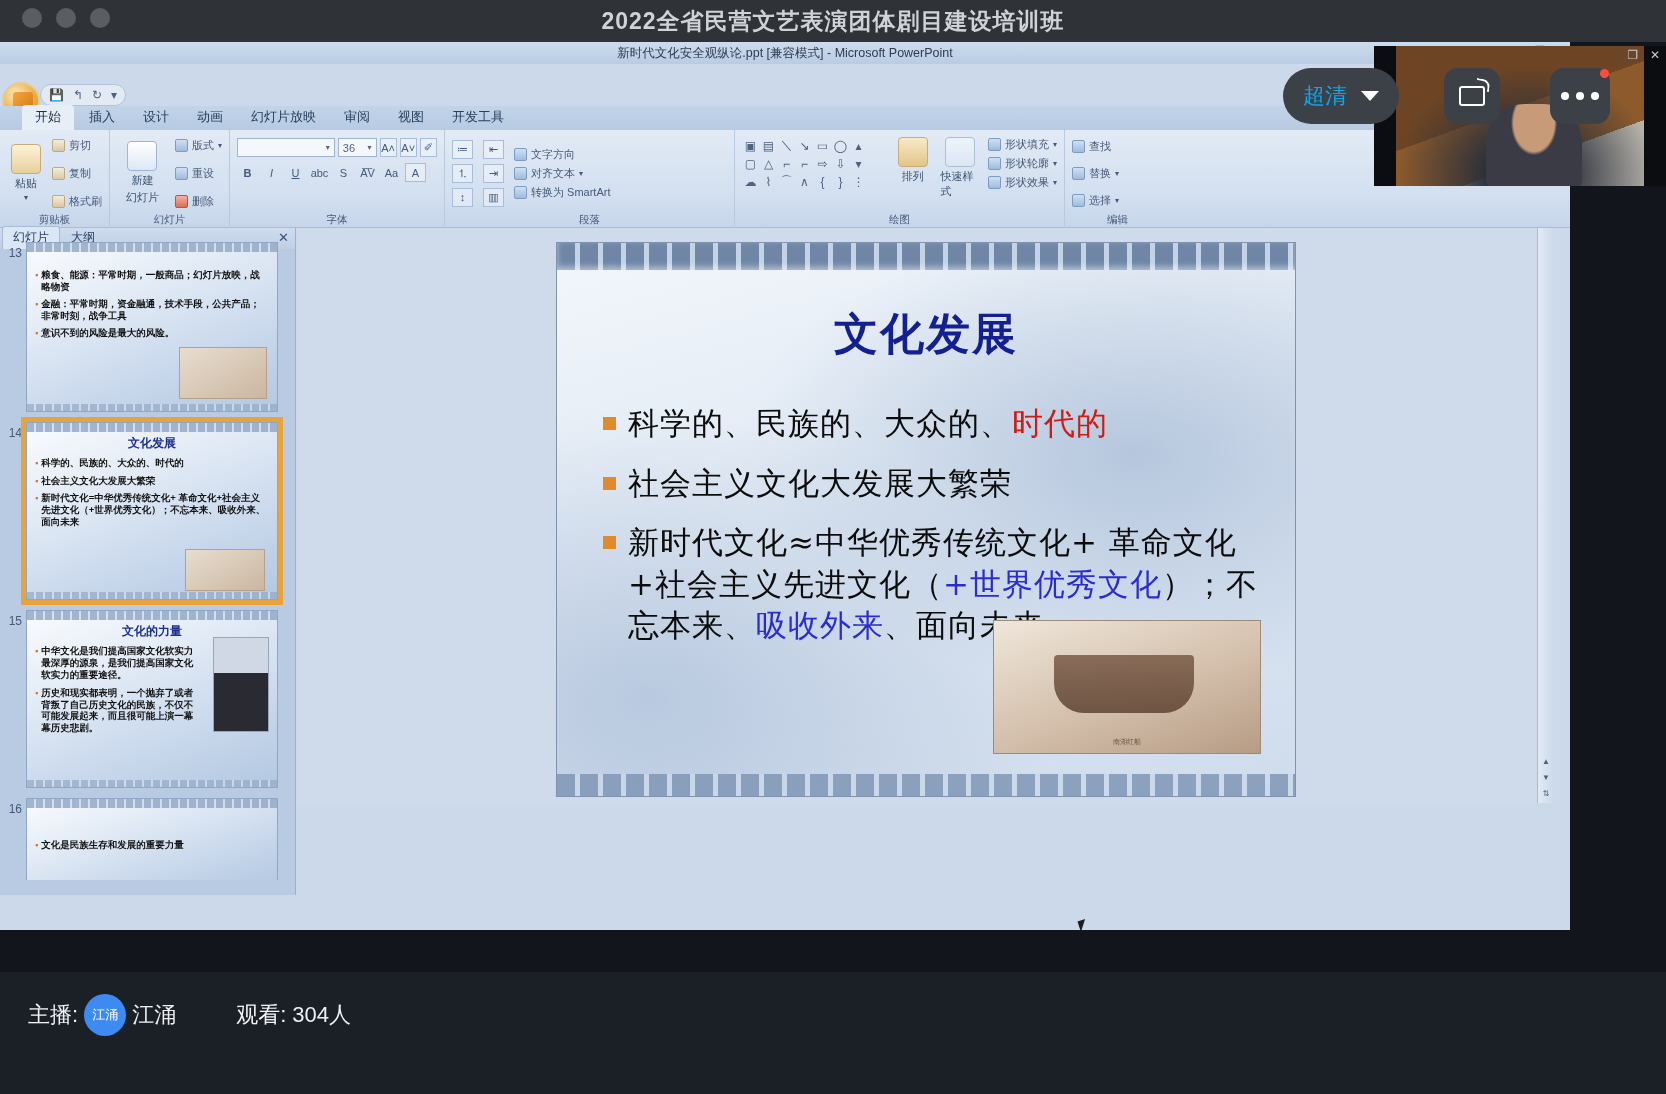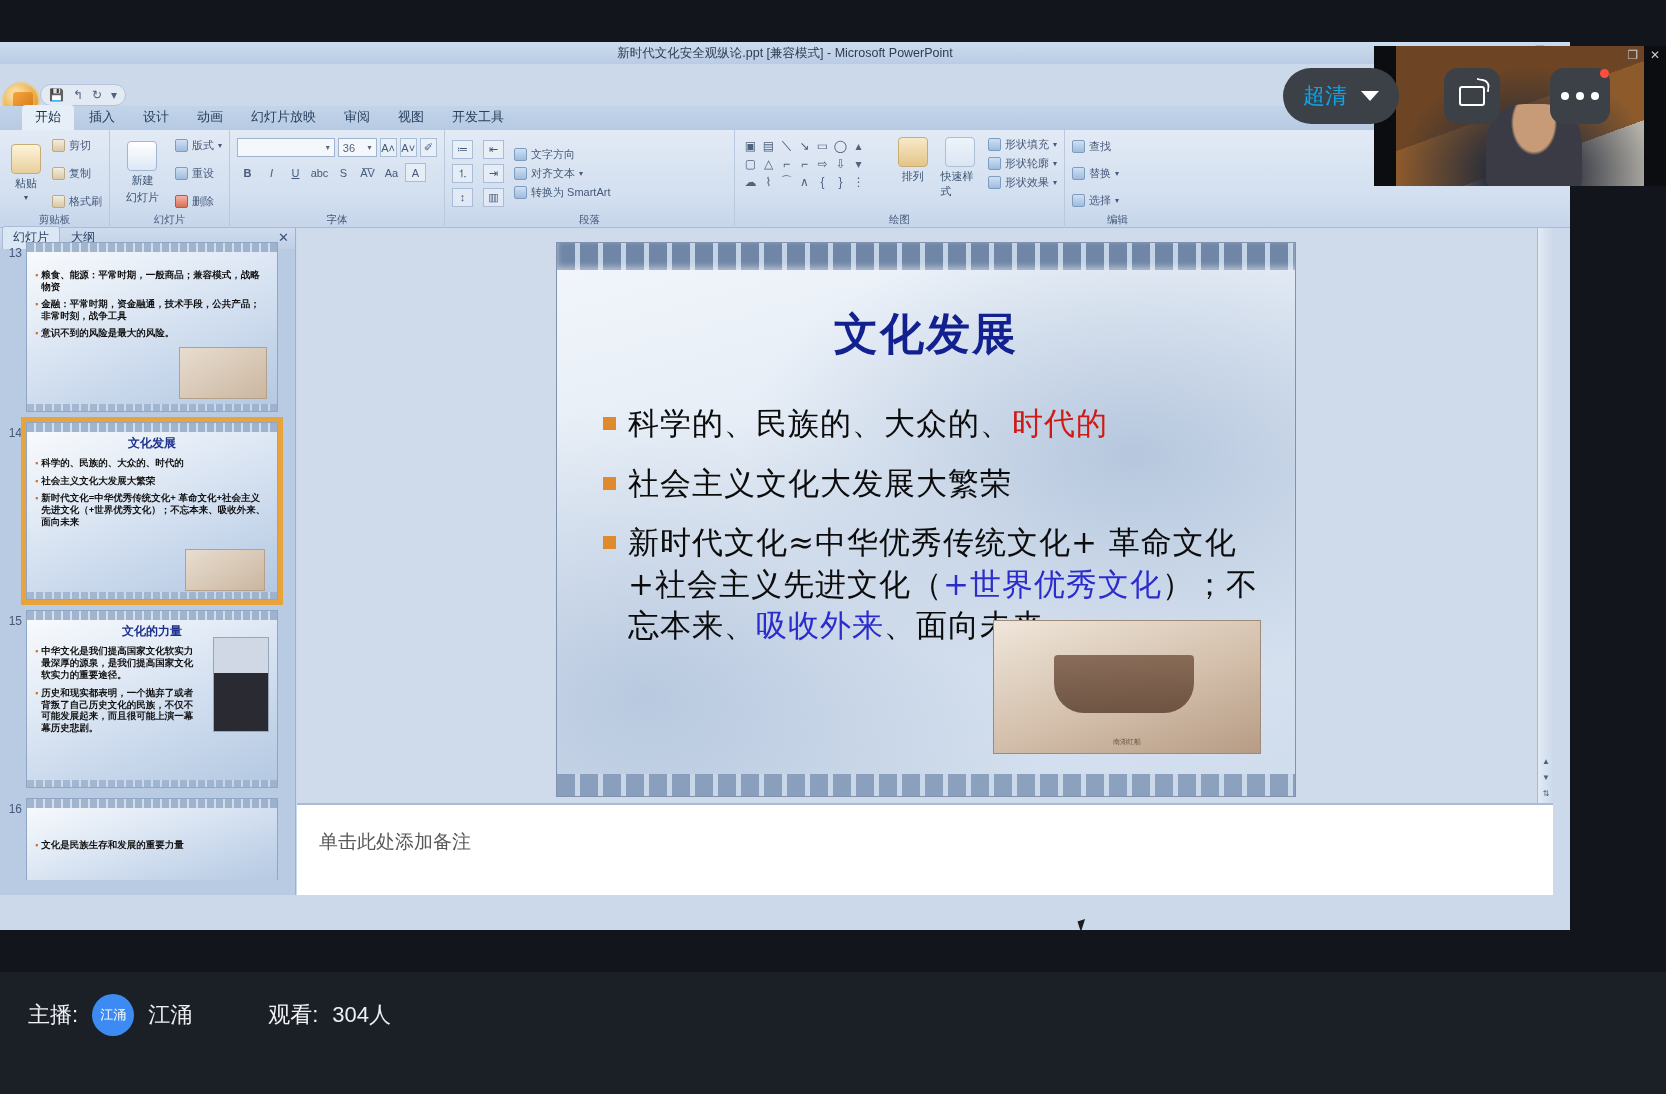"2022全省民营文艺表演团体剧目建设培训班" div.stream-topbar { html: none -> <div> <div> <div></div> <div></div> <div></div> </div> <div>2022全省民营文艺表演团体剧目建设培训班</div> </div> }
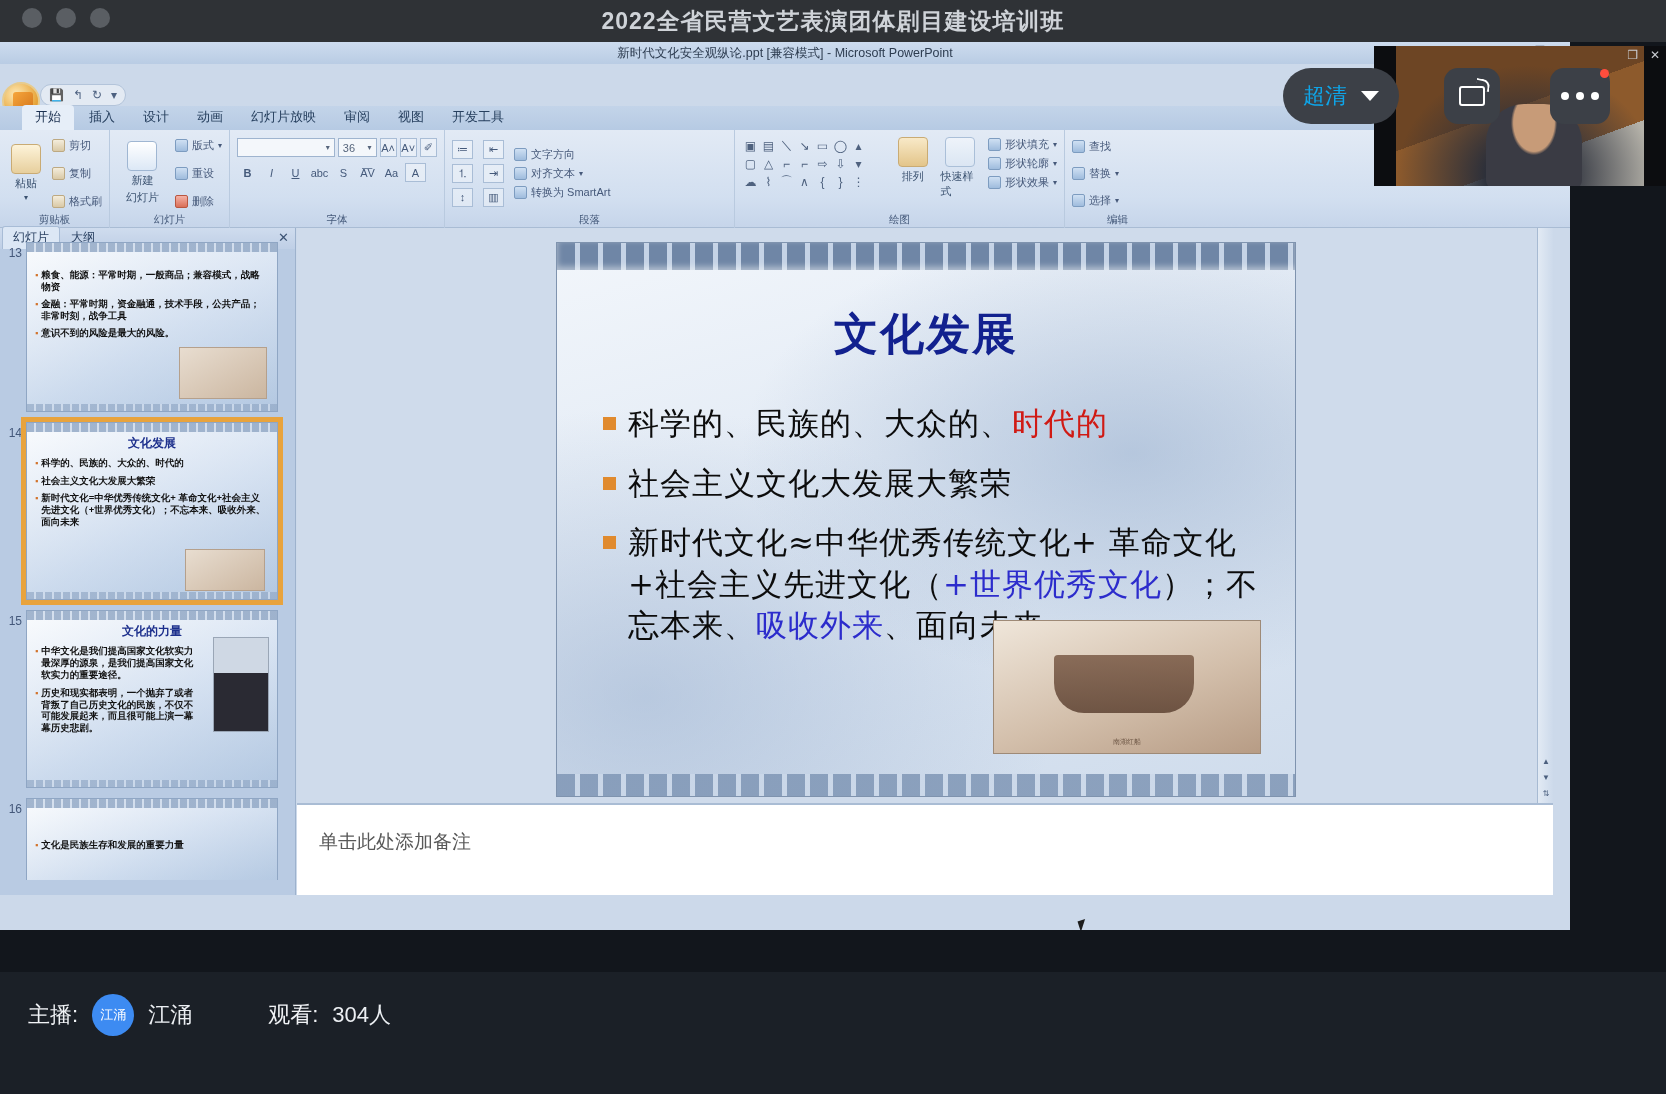"粮食、能源：平常时期，一般商品；兼容模式，战略物资" span { text: 兼容模式 -> 幻灯片放映 }
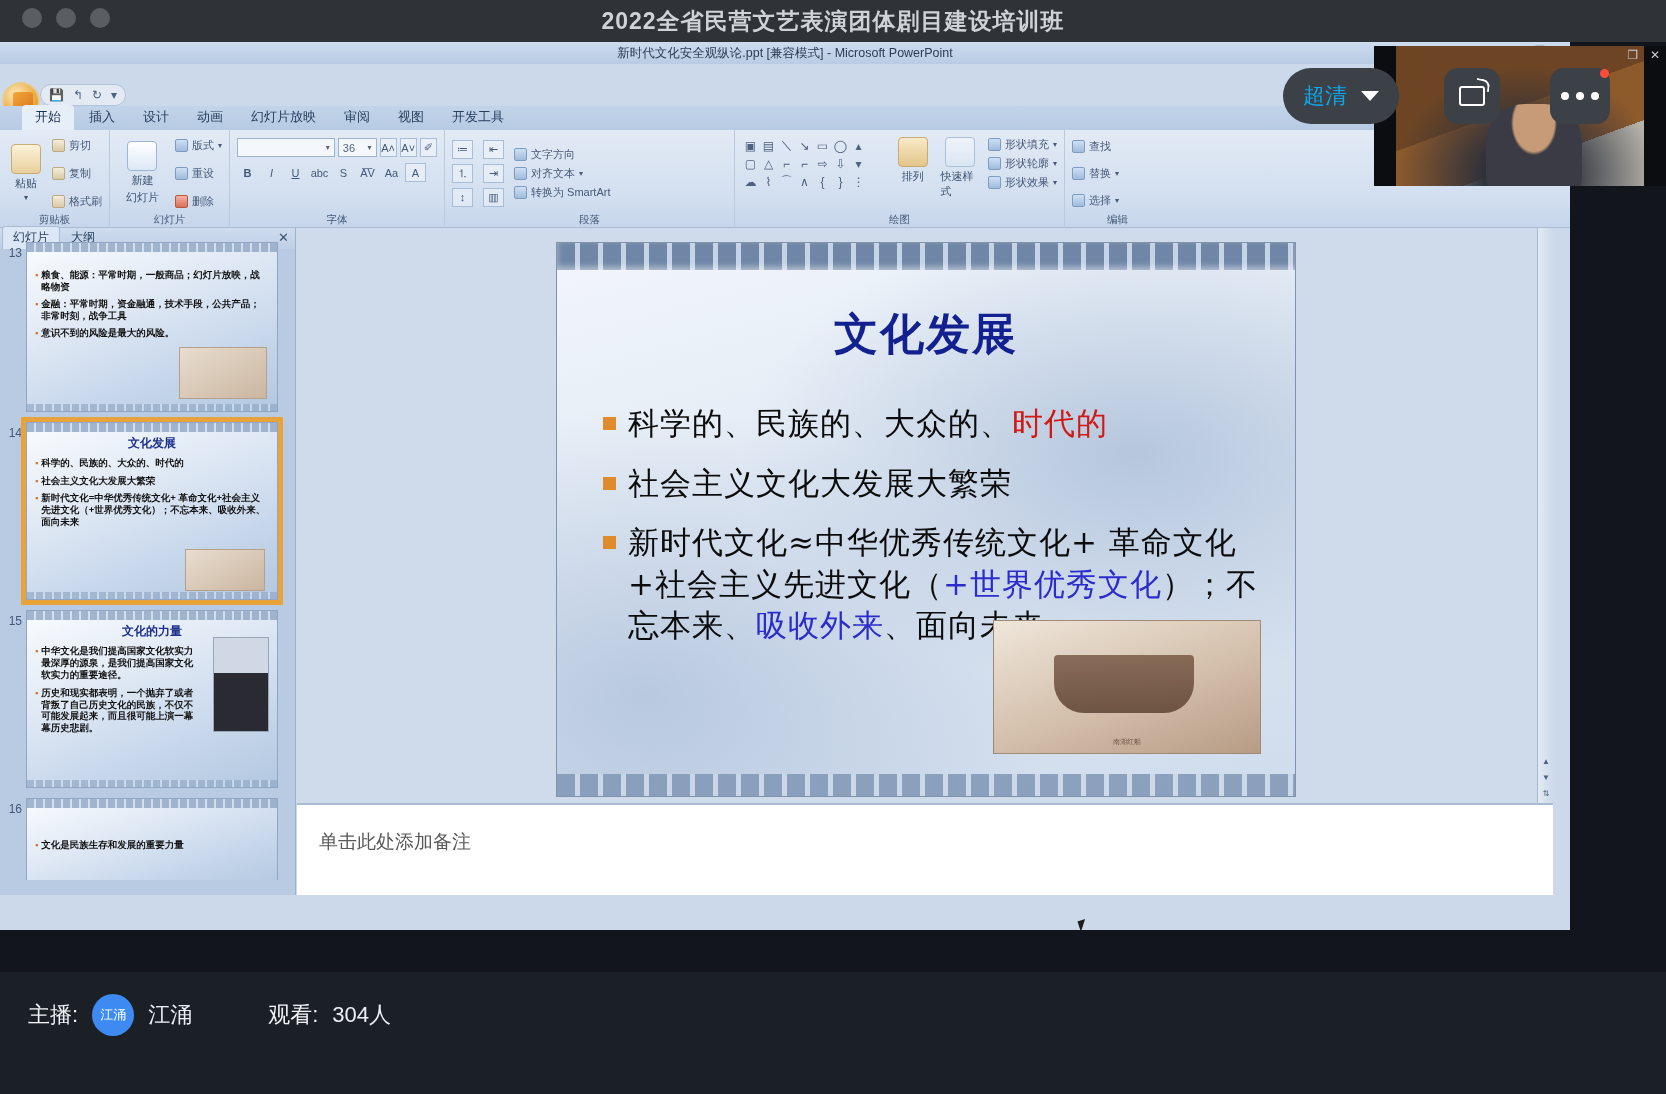"单击此处添加备注" div.notes-pane { html: <div> <div>单击此处添加备注</div> </div> -> none }
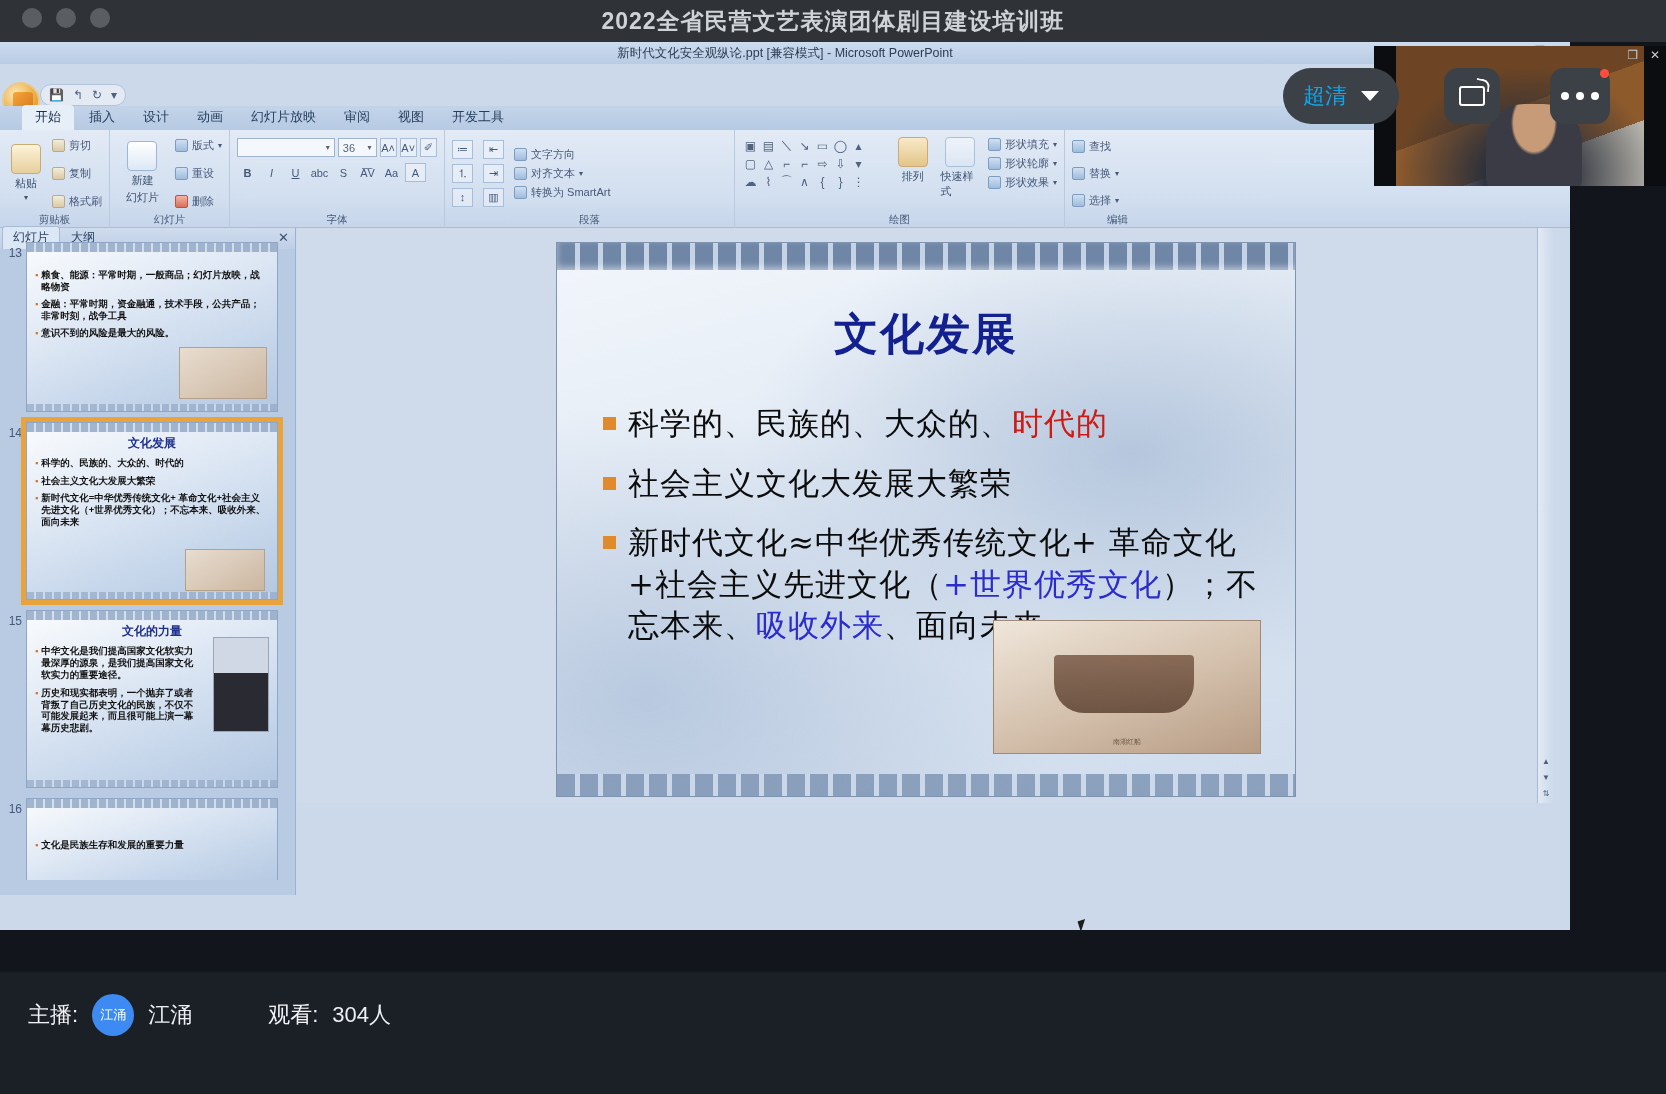"主播:" .li-row { gap: 14px -> 6px }
